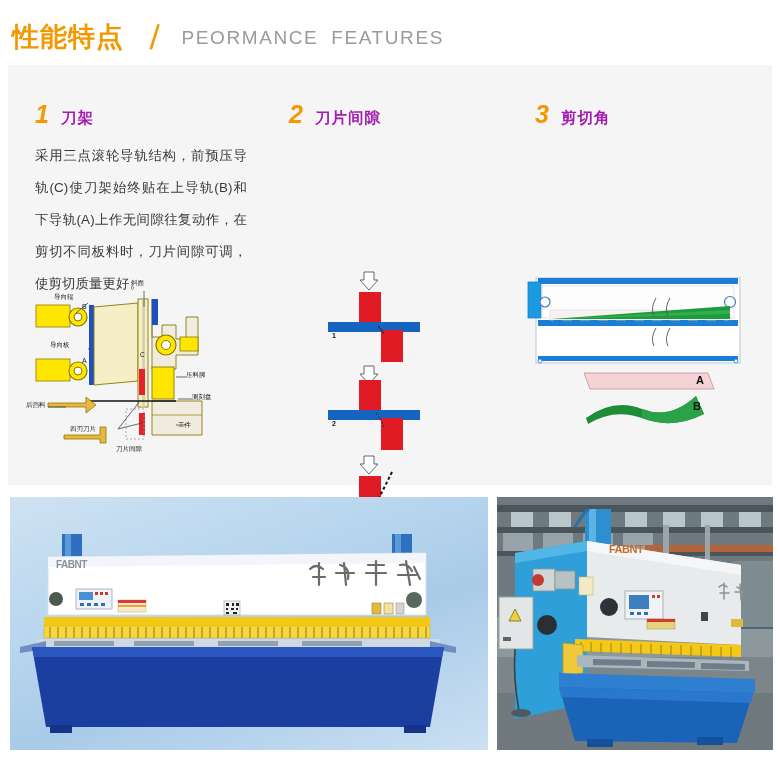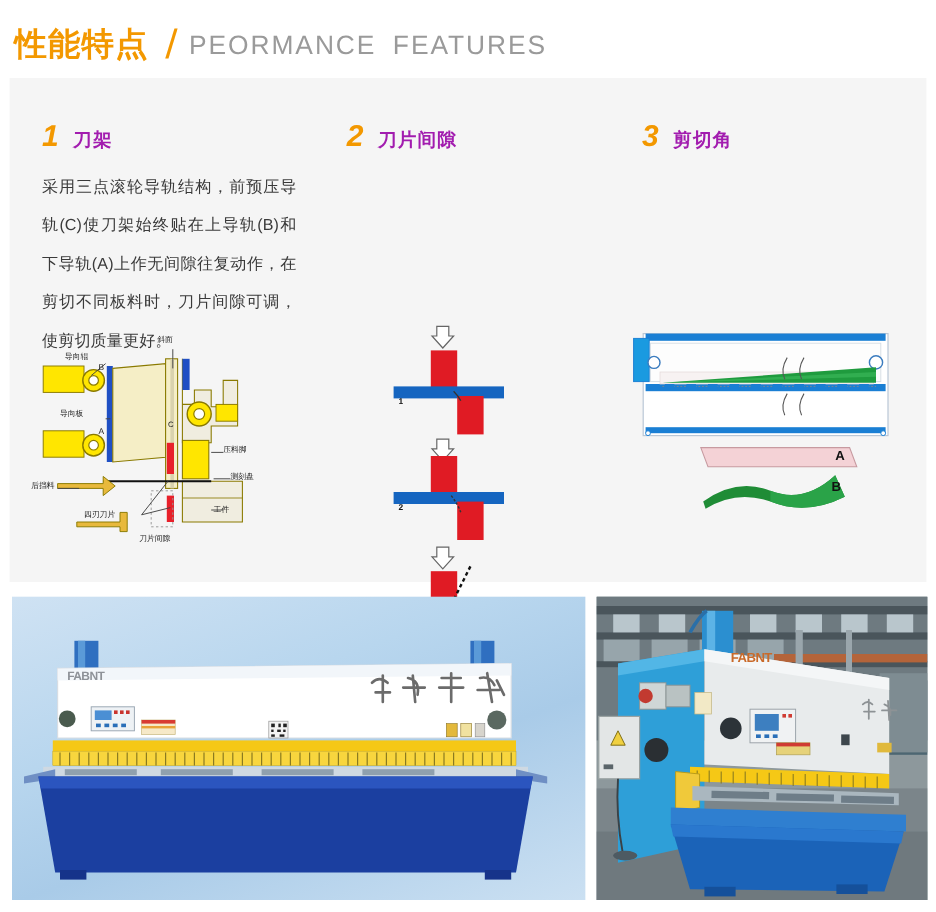"性能特点" .header { gap: 4px -> 16px }
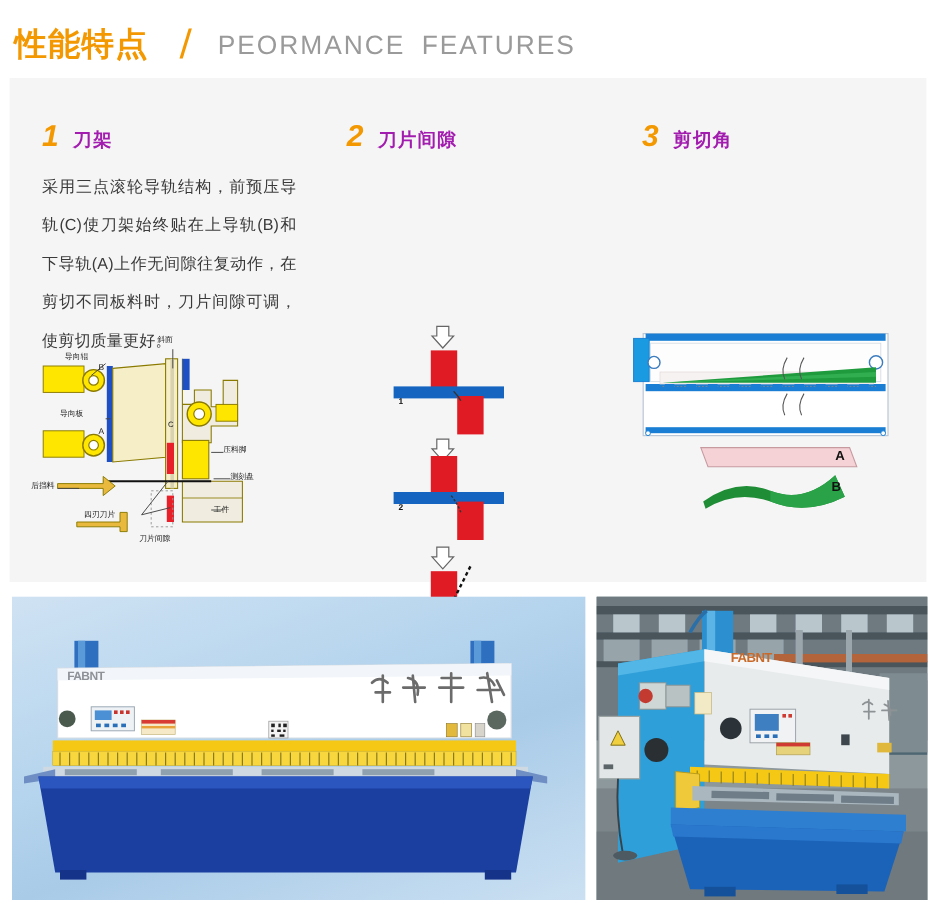"PEORMANCE FEATURES" .header .en { font-size: 22px -> 19px }
